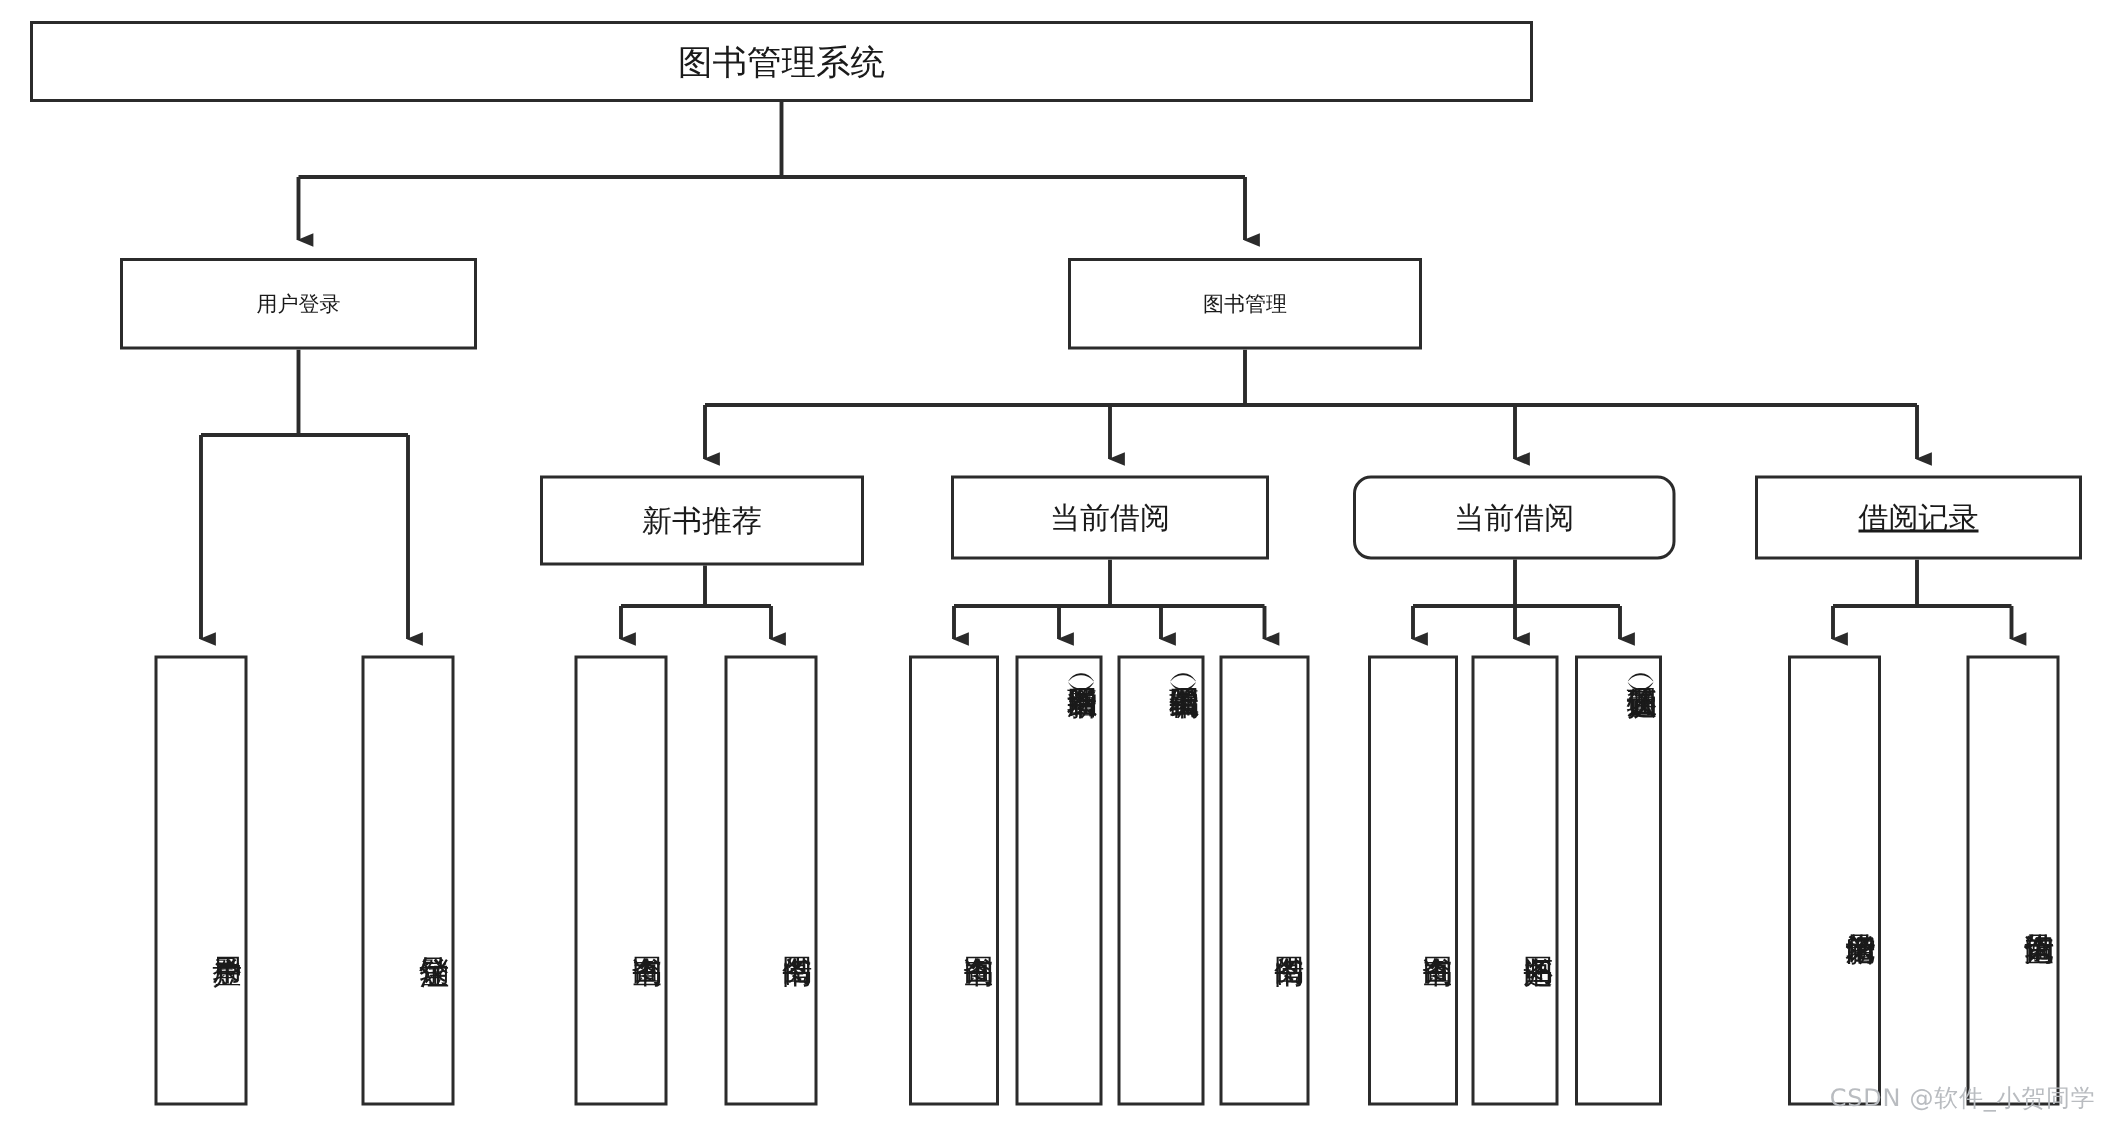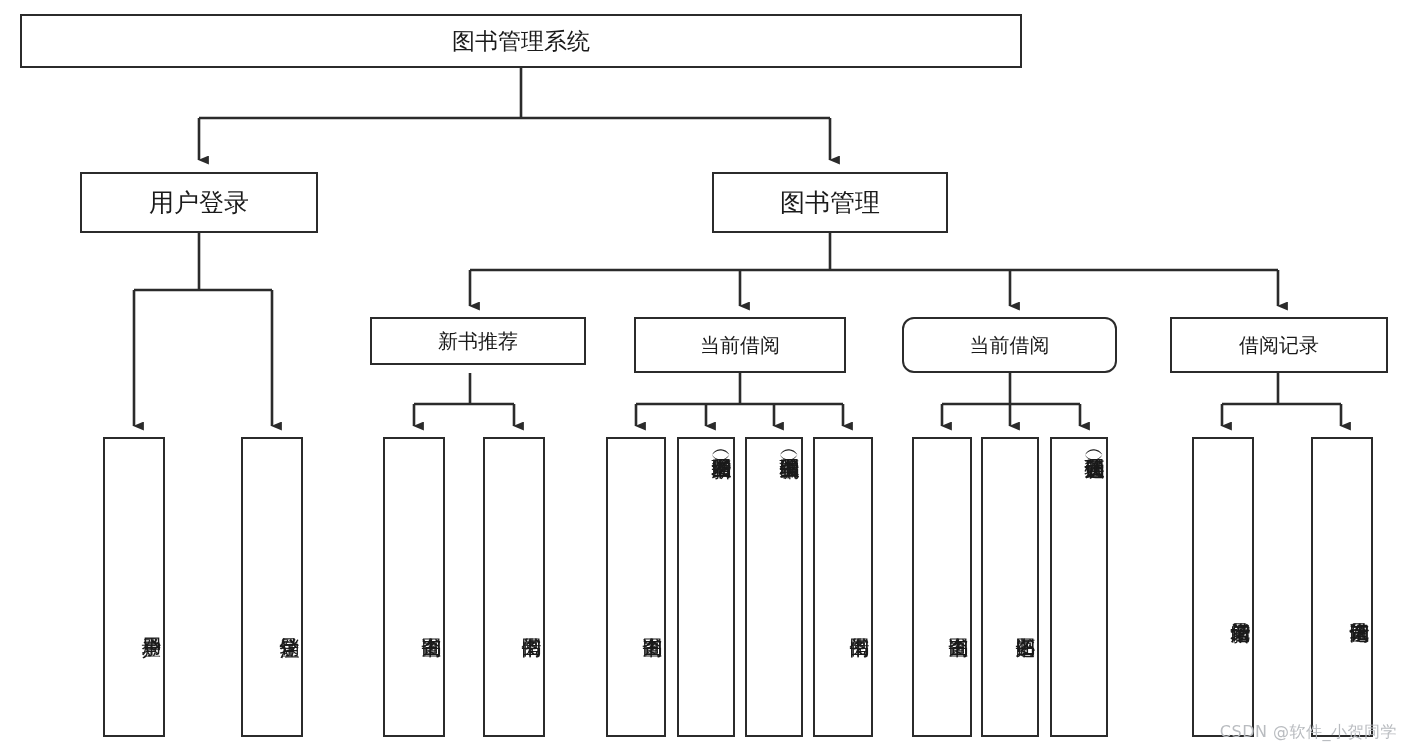"用户登录" .node.lvl2 { font-size: 25px -> 14px }
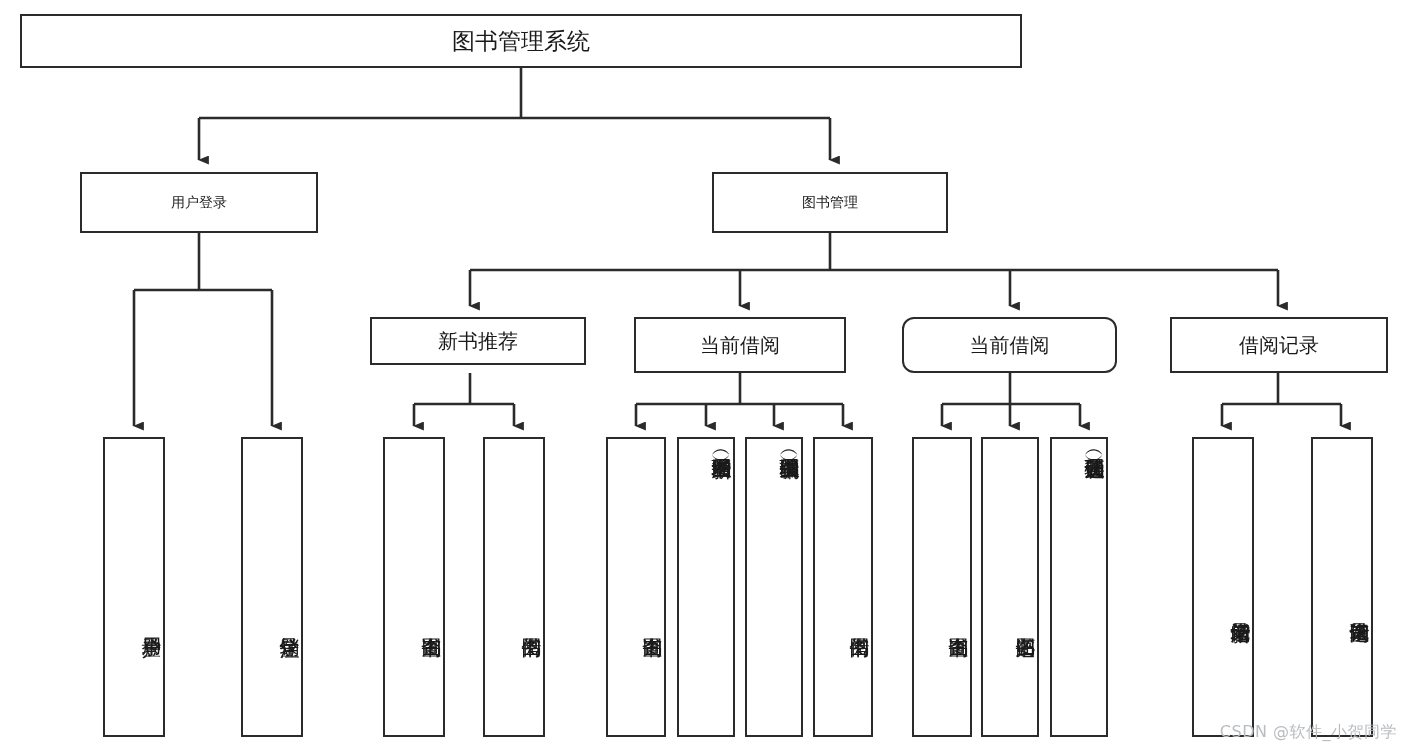"新书推荐" div.node { height: 48px -> 60px; left: 370px -> 360px }
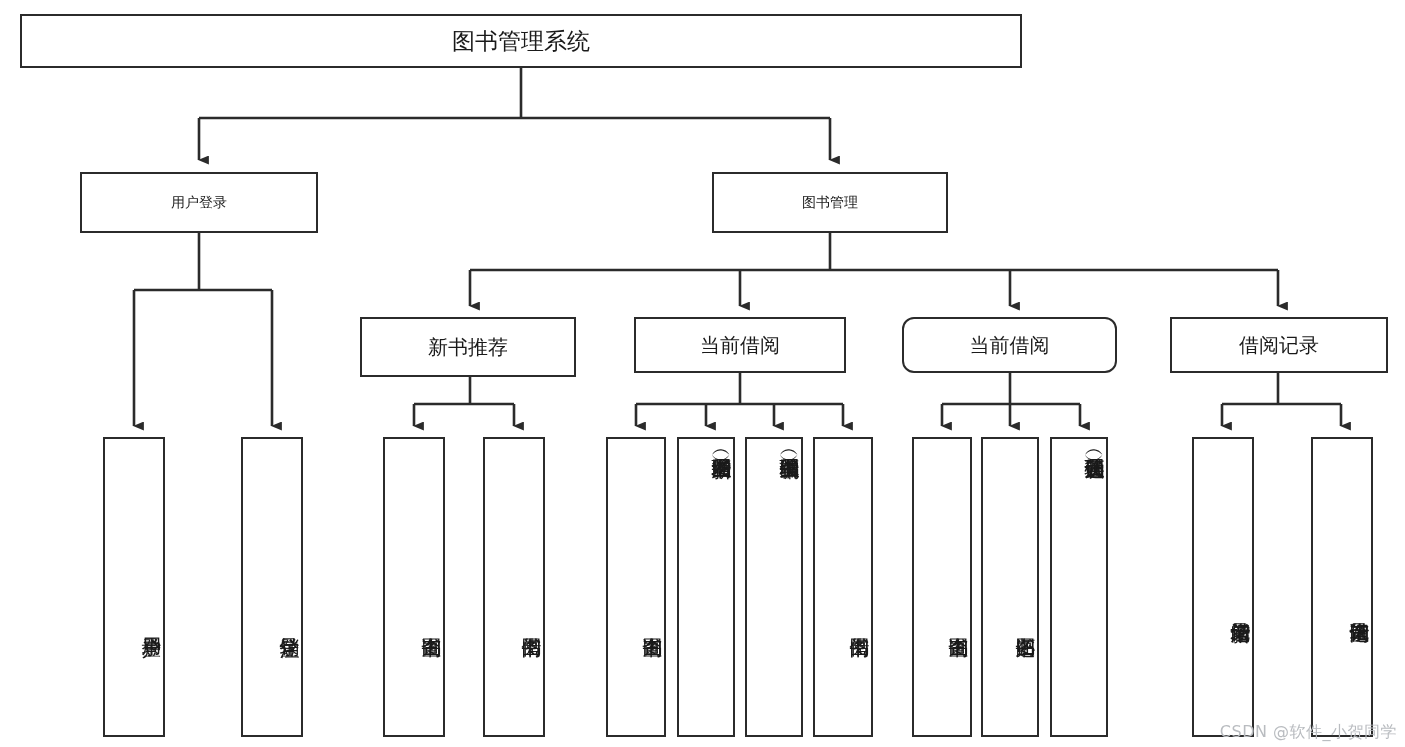"借阅记录" div.node { text-decoration: none -> underline }
